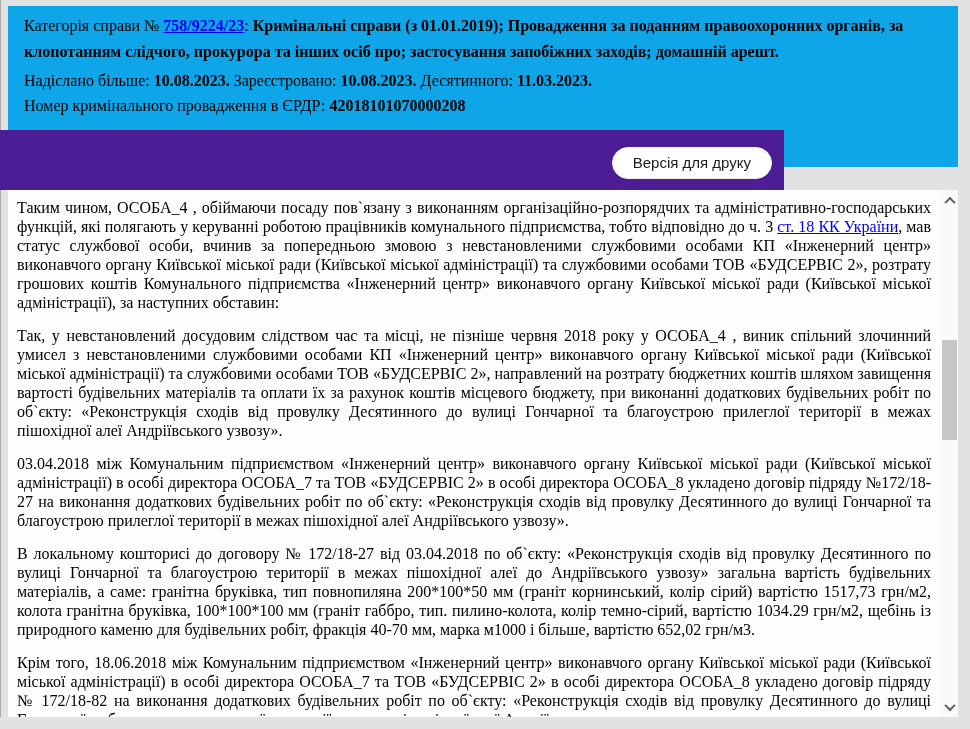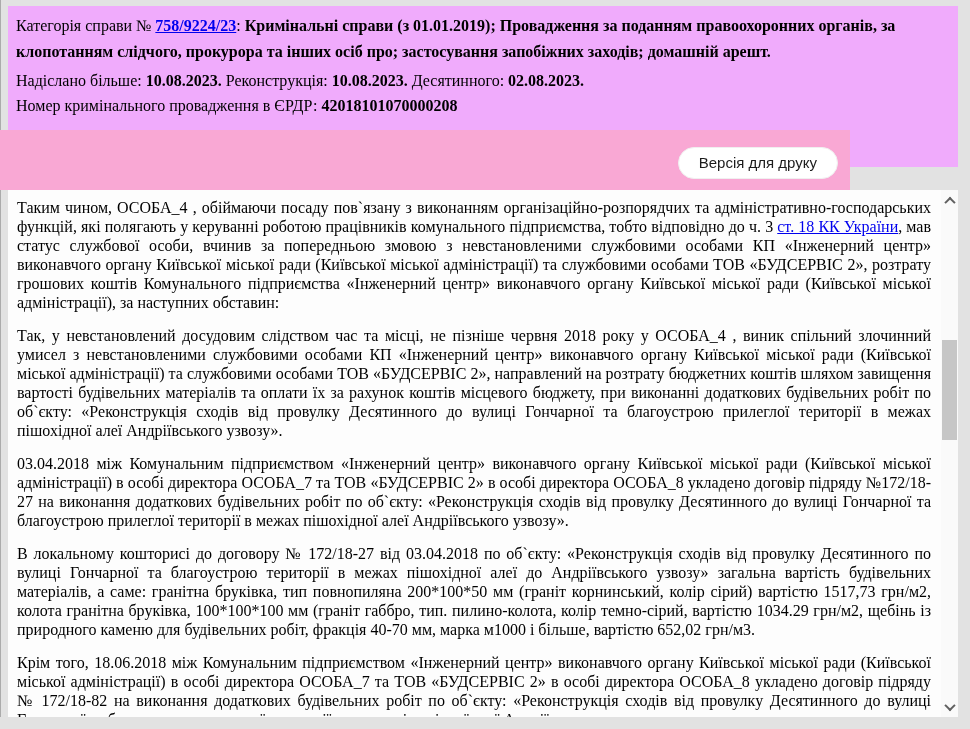"Категорія справи № 758/9224/23:" .header-panel { background: #f0abfc -> #0ea5e9; padding: 7px 10px 0 8px -> 7px 10px 0 16px }
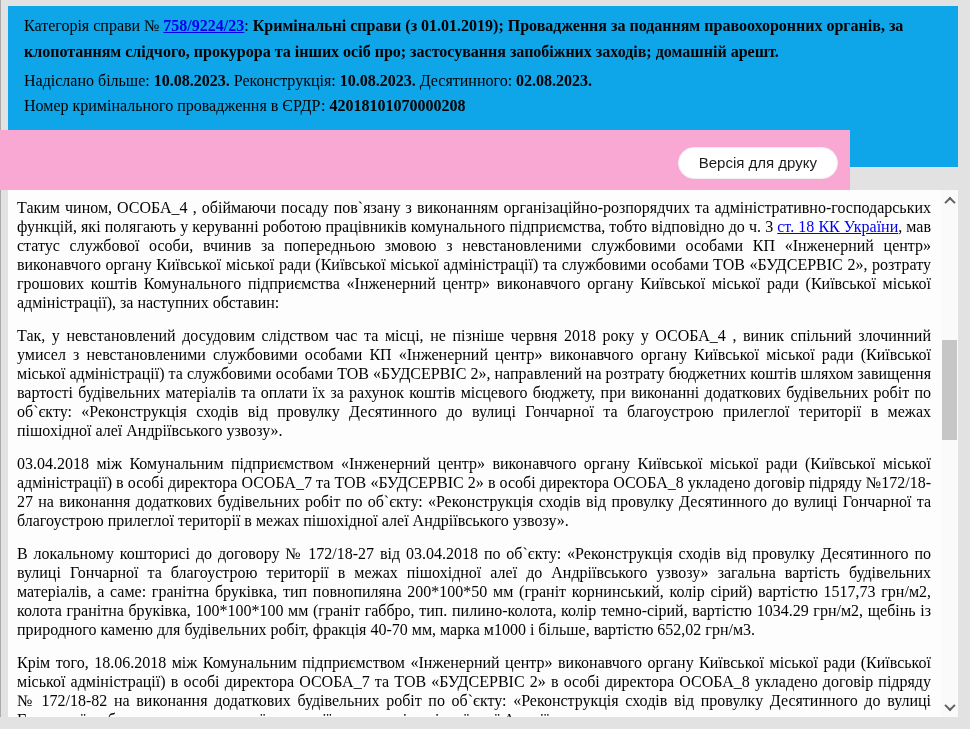"Реконструкція:" span { text: Реконструкція -> Зареєстровано }
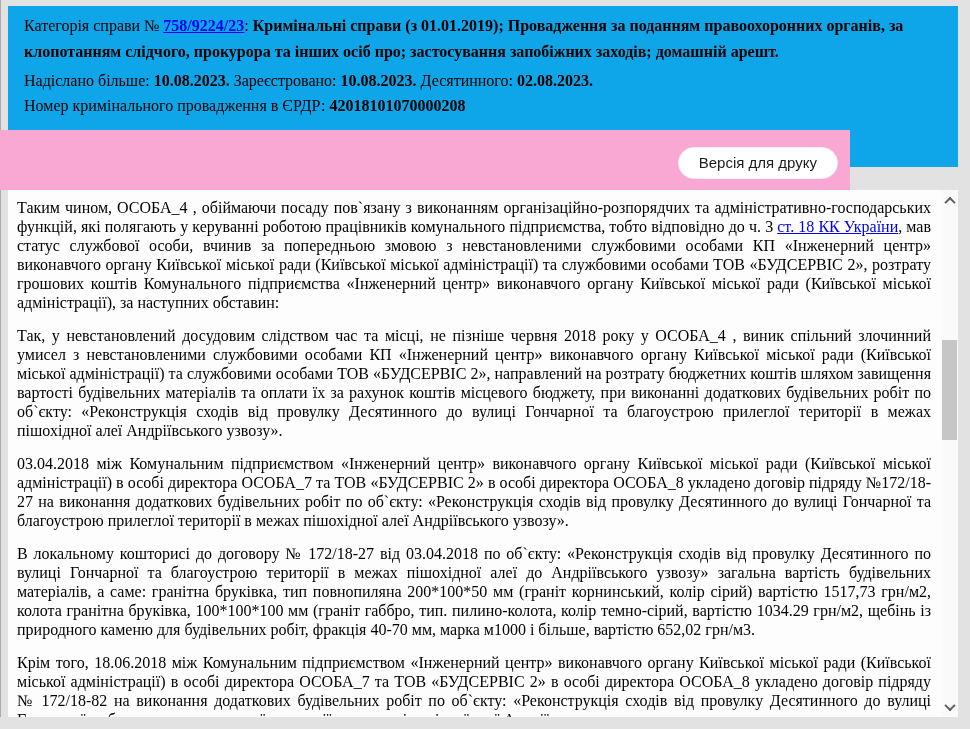"02.08.2023." span.bold { text: 02.08.2023 -> 11.03.2023 }
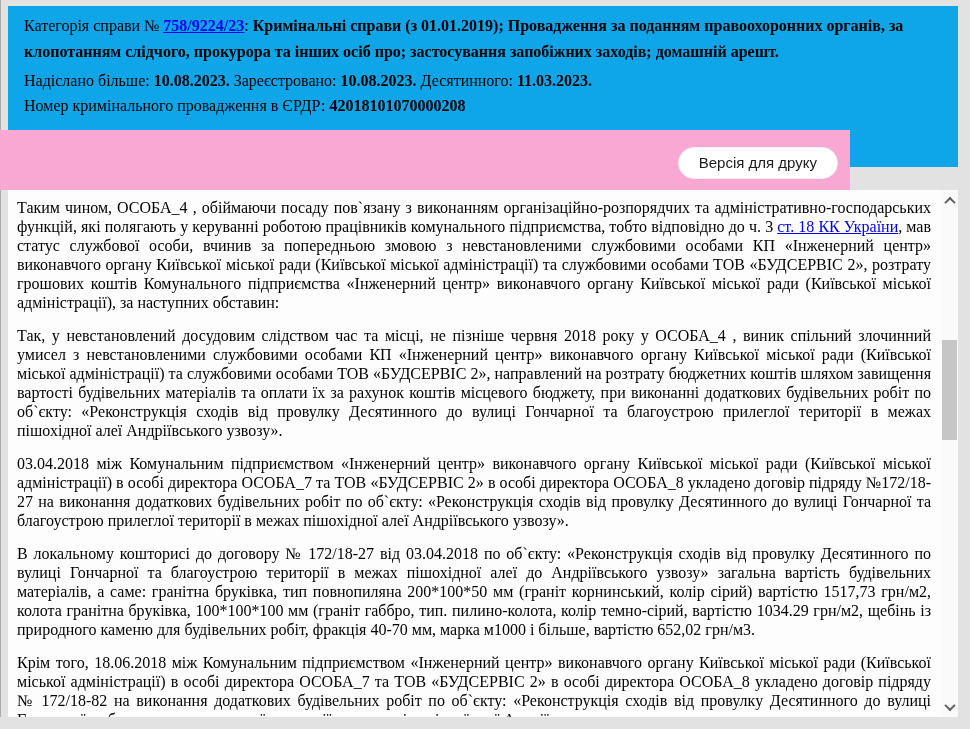"Версія для друку" .toolbar-band { background: #f9a8d4 -> #4c1d95; width: 850px -> 784px }
